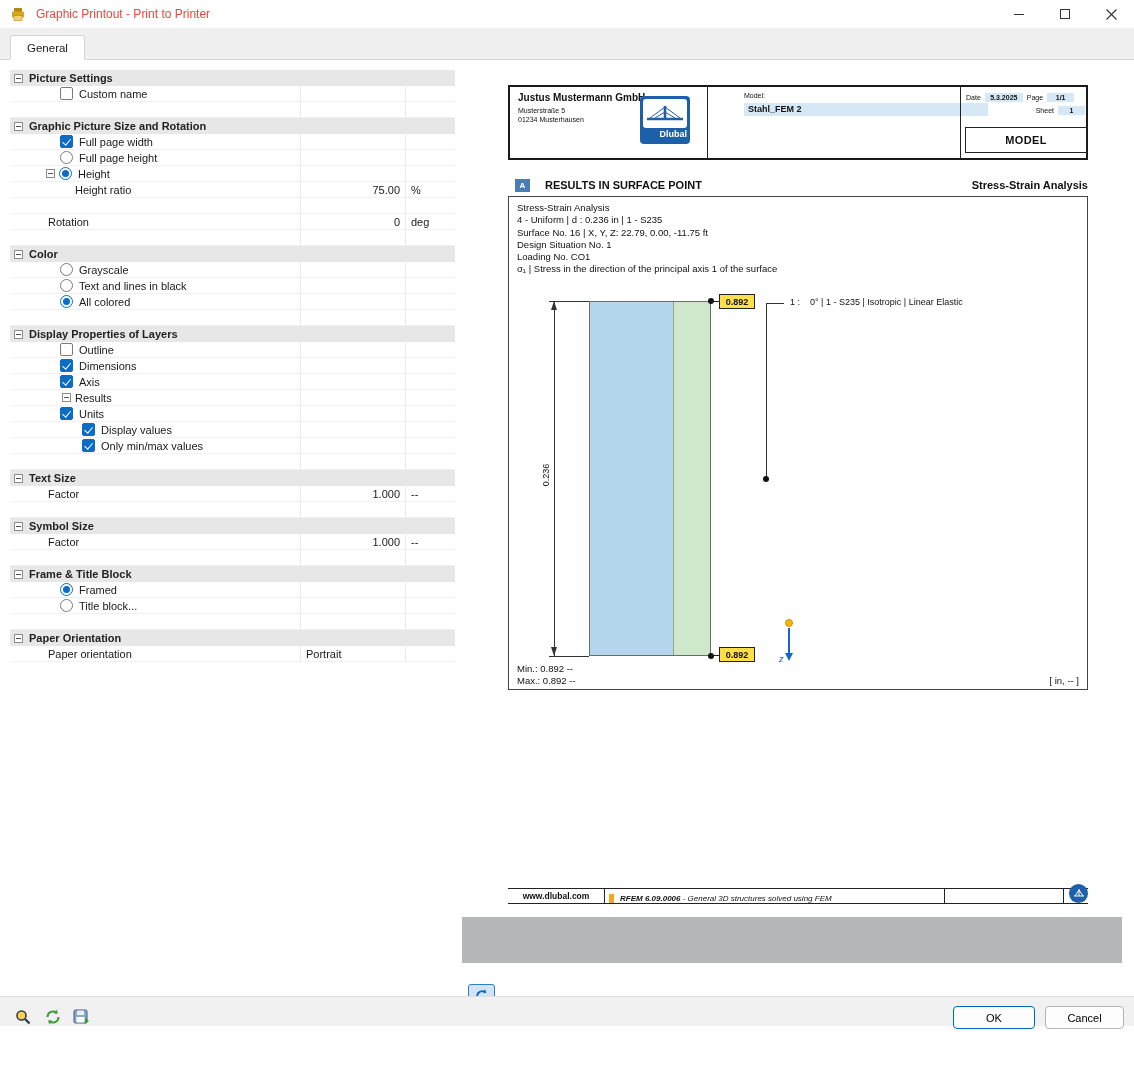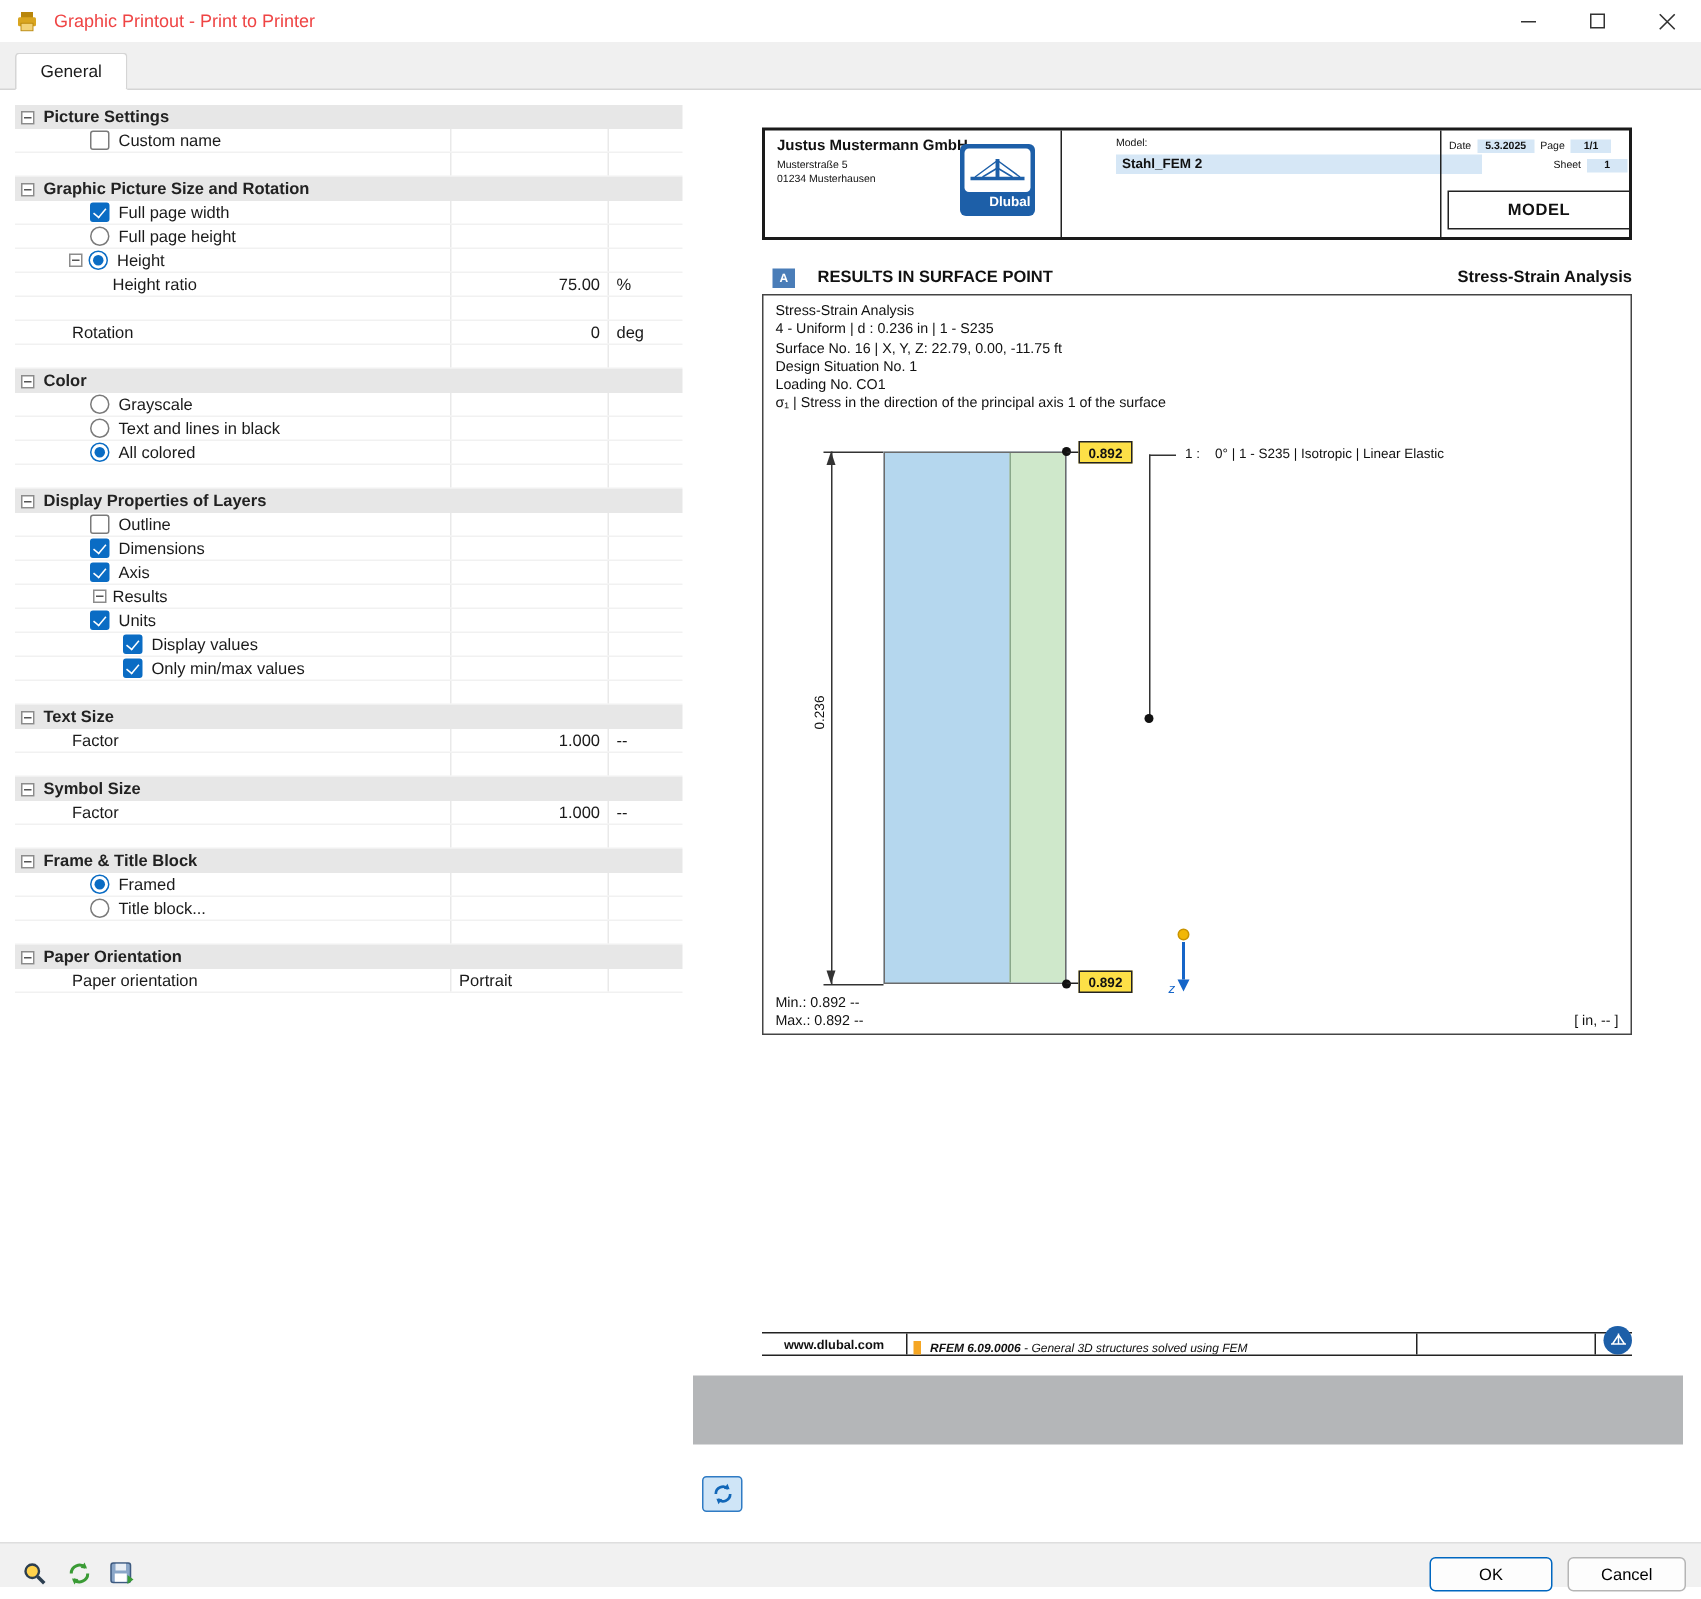"OK" .bottom-bar { top: 1028px -> 996px }
